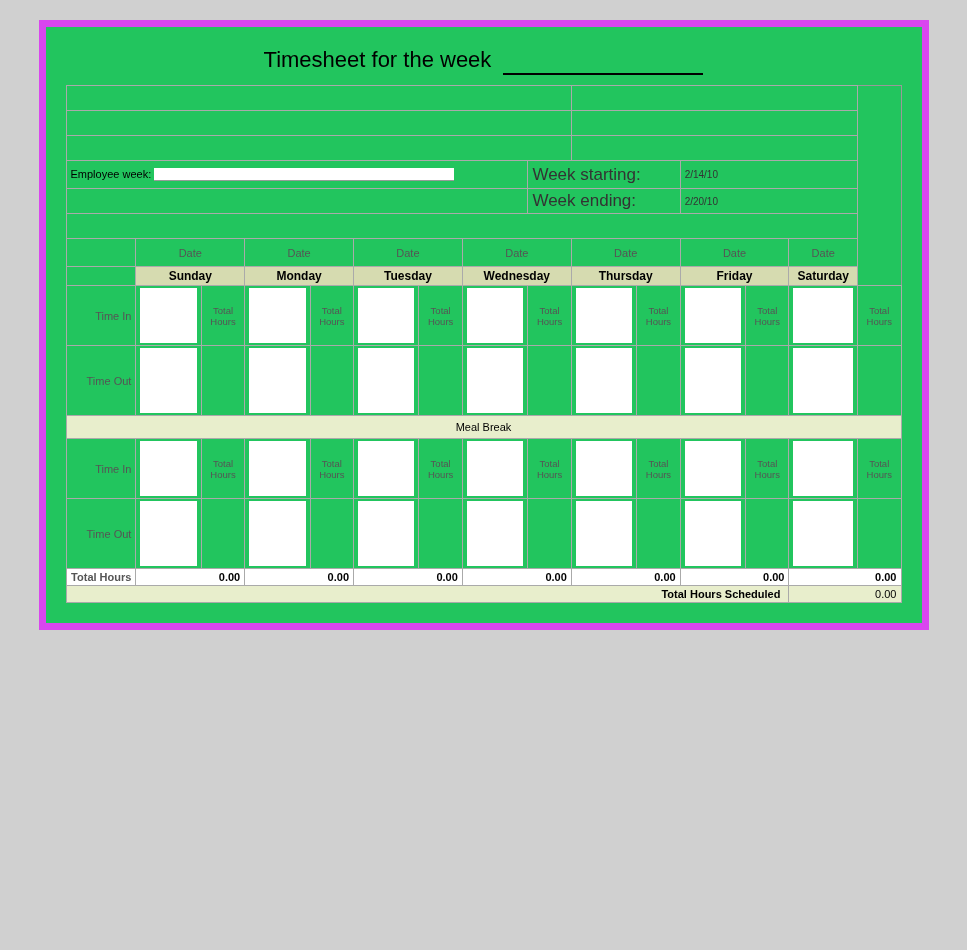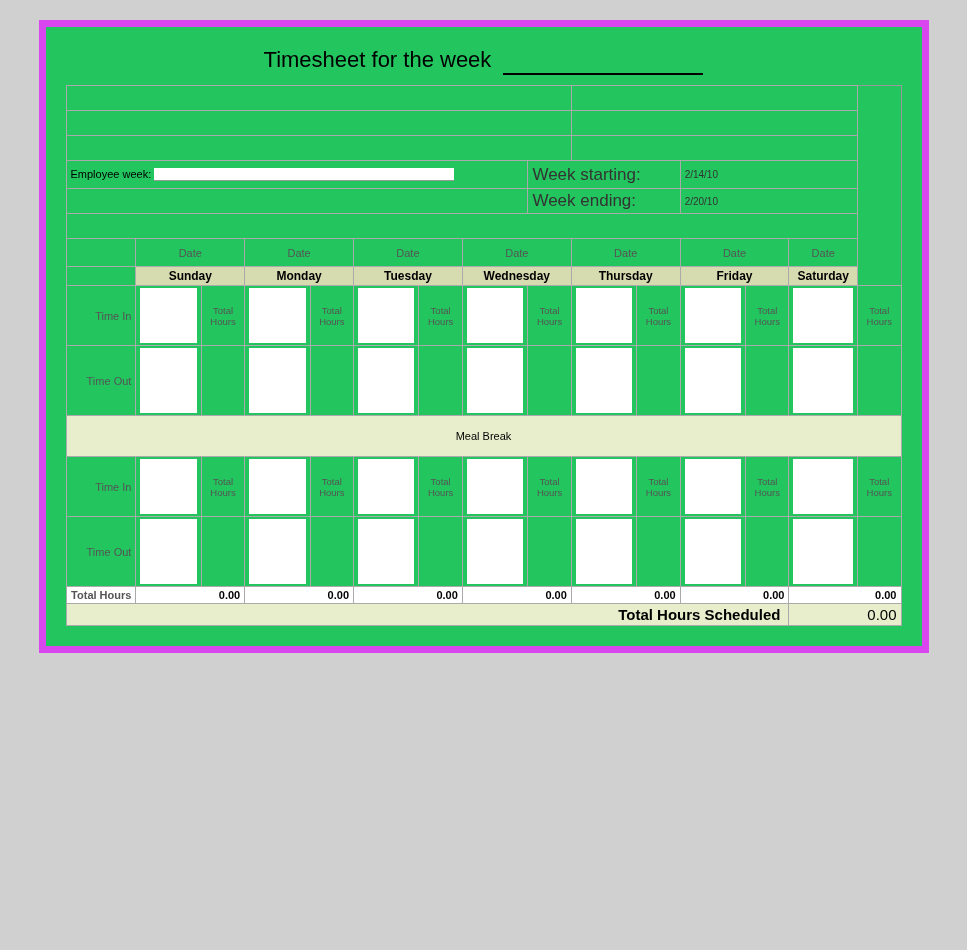"Meal Break" .meal-break-row td { padding: 14px -> 5px }
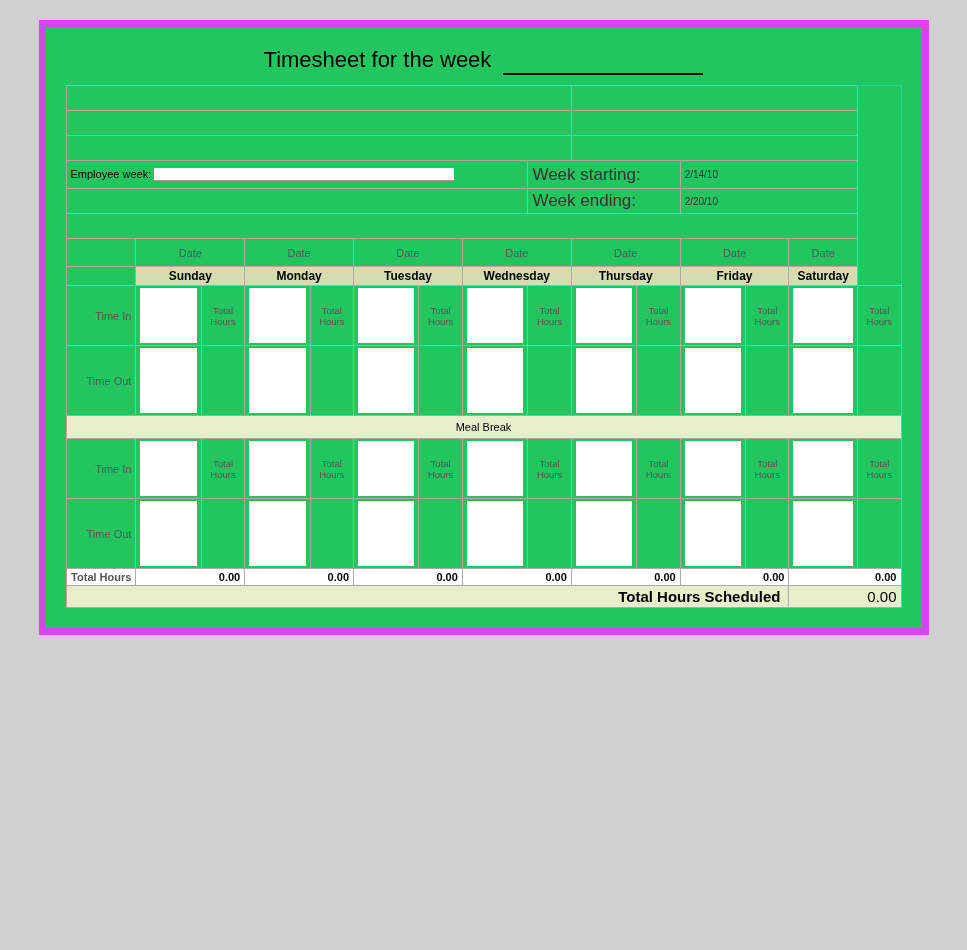"Total Hours Scheduled" .scheduled-row td { font-size: 15px -> 11px }
